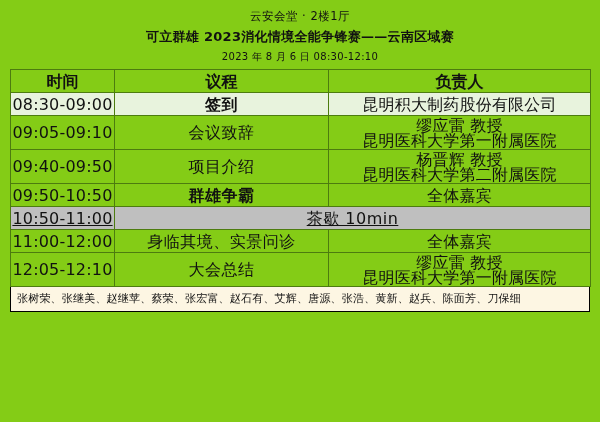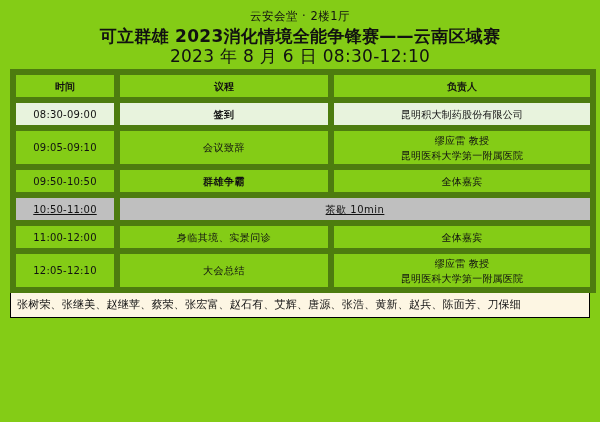"可立群雄 2023消化情境全能争锋赛——云南区域赛" .title { font-size: 17px -> 13px }
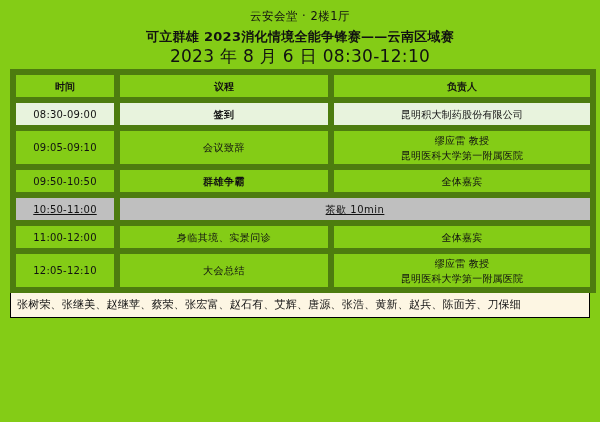"2023 年 8 月 6" .datetime { font-size: 17px -> 10px }
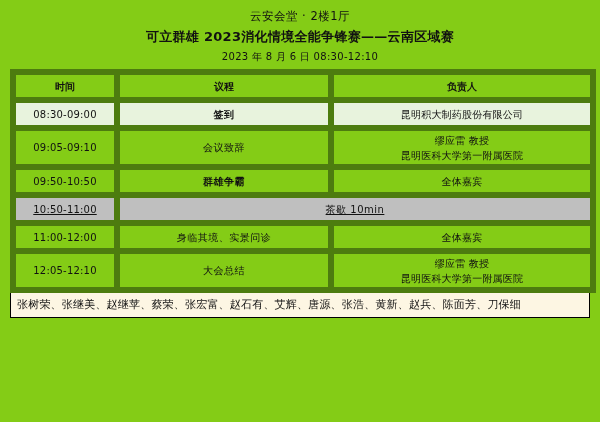"时间" table.agenda td, table.agenda th { border: 6px solid #4d7c0f -> 1px solid #4d7c0f; font-size: 10px -> 16px }
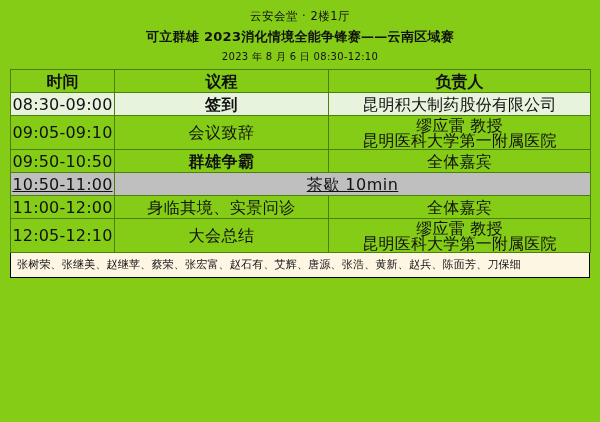"09:40-09:50" tr.tall { html: none -> <tr> <td>09:40-09:50</td> <td>项目介绍</td> <td> <span>杨晋辉 教授</span> <span>昆明医科大学第二附属医院</span> </td> </tr> }
